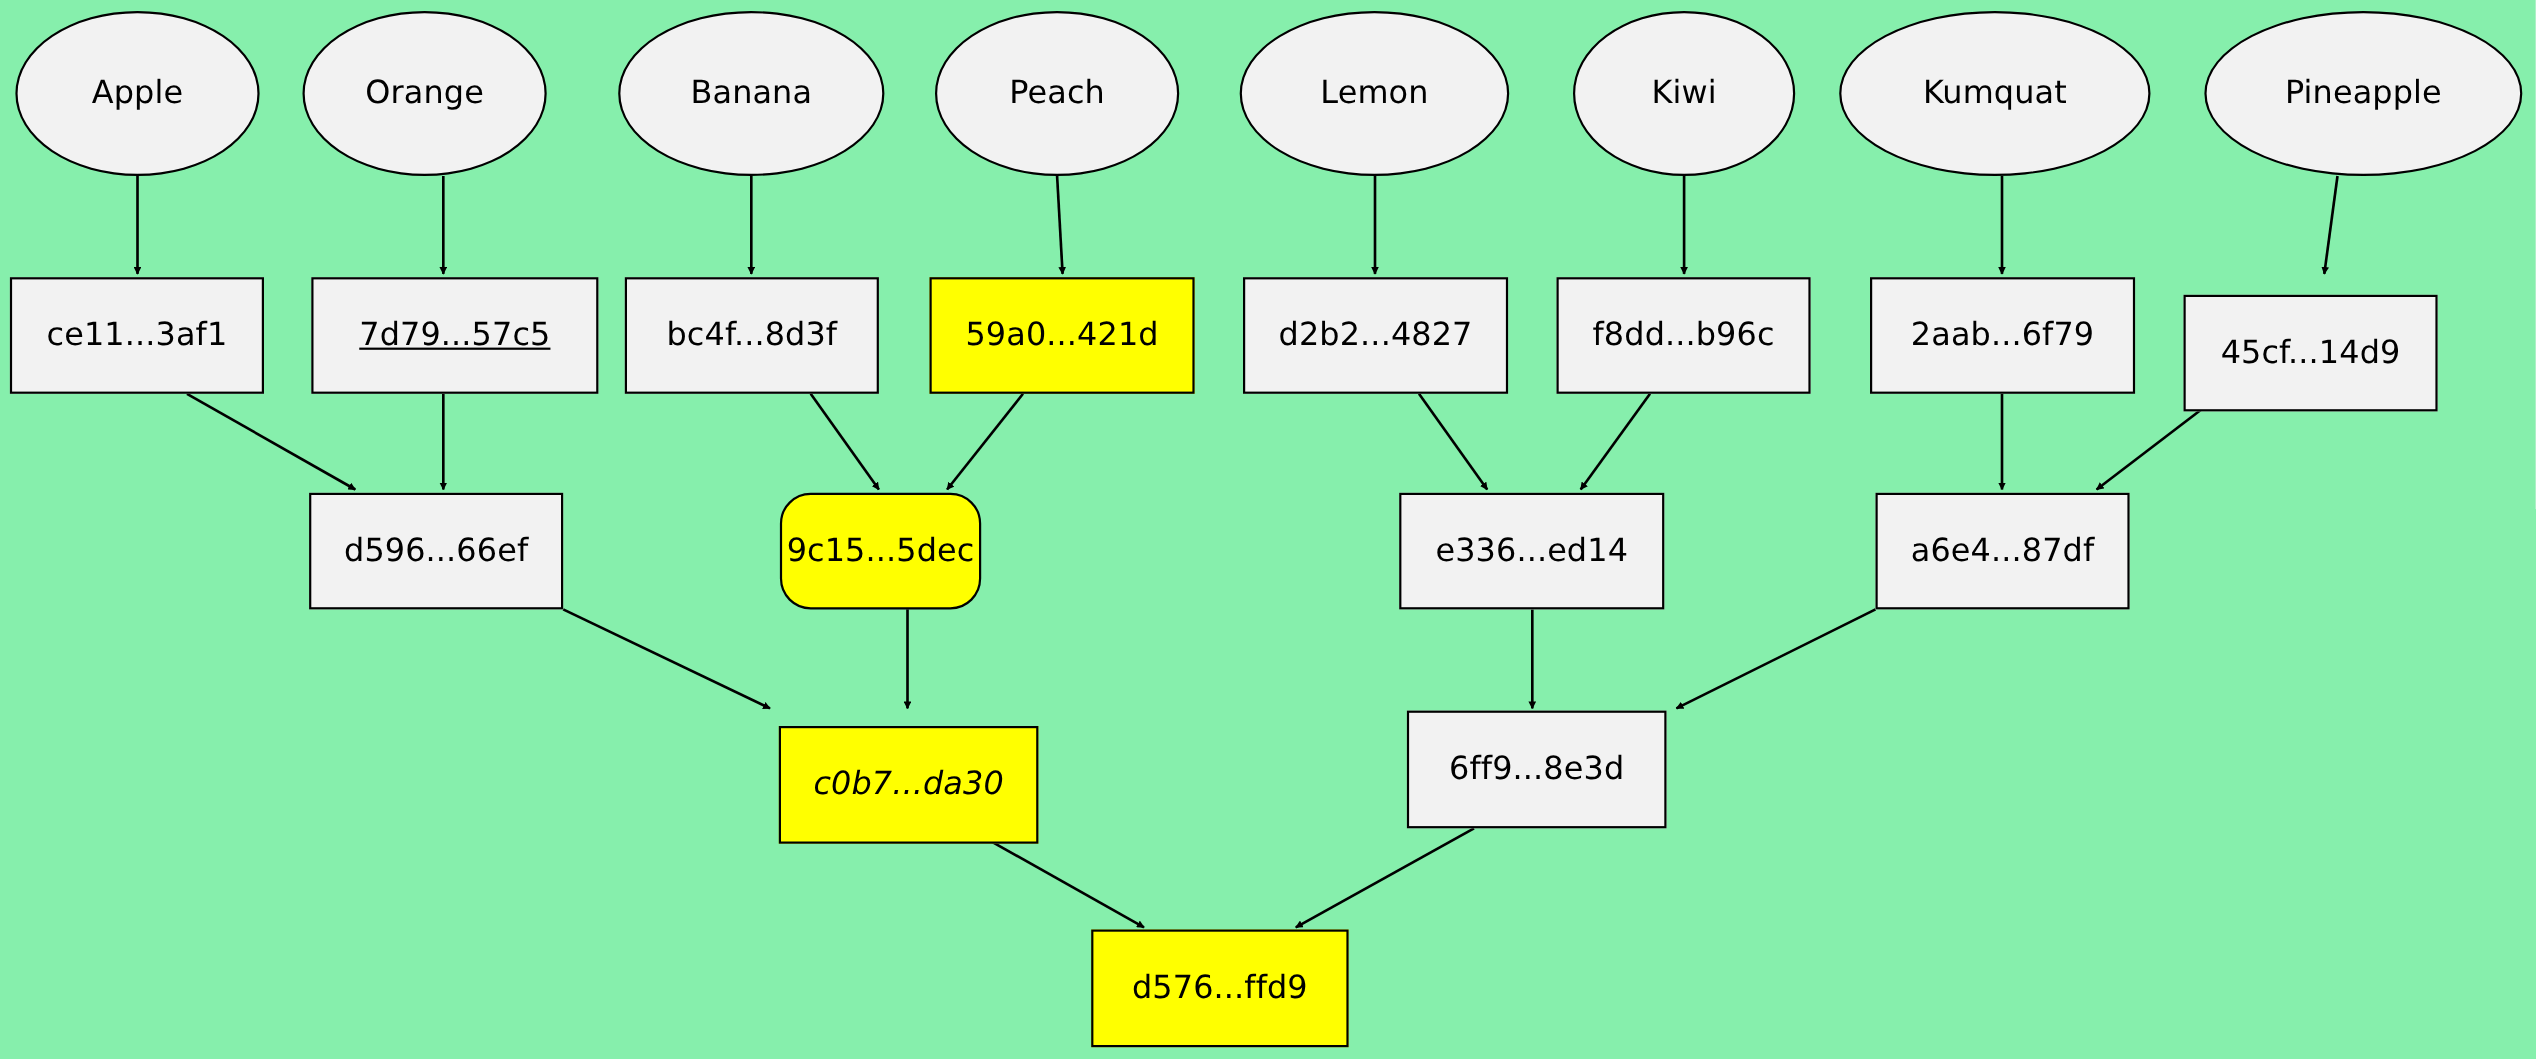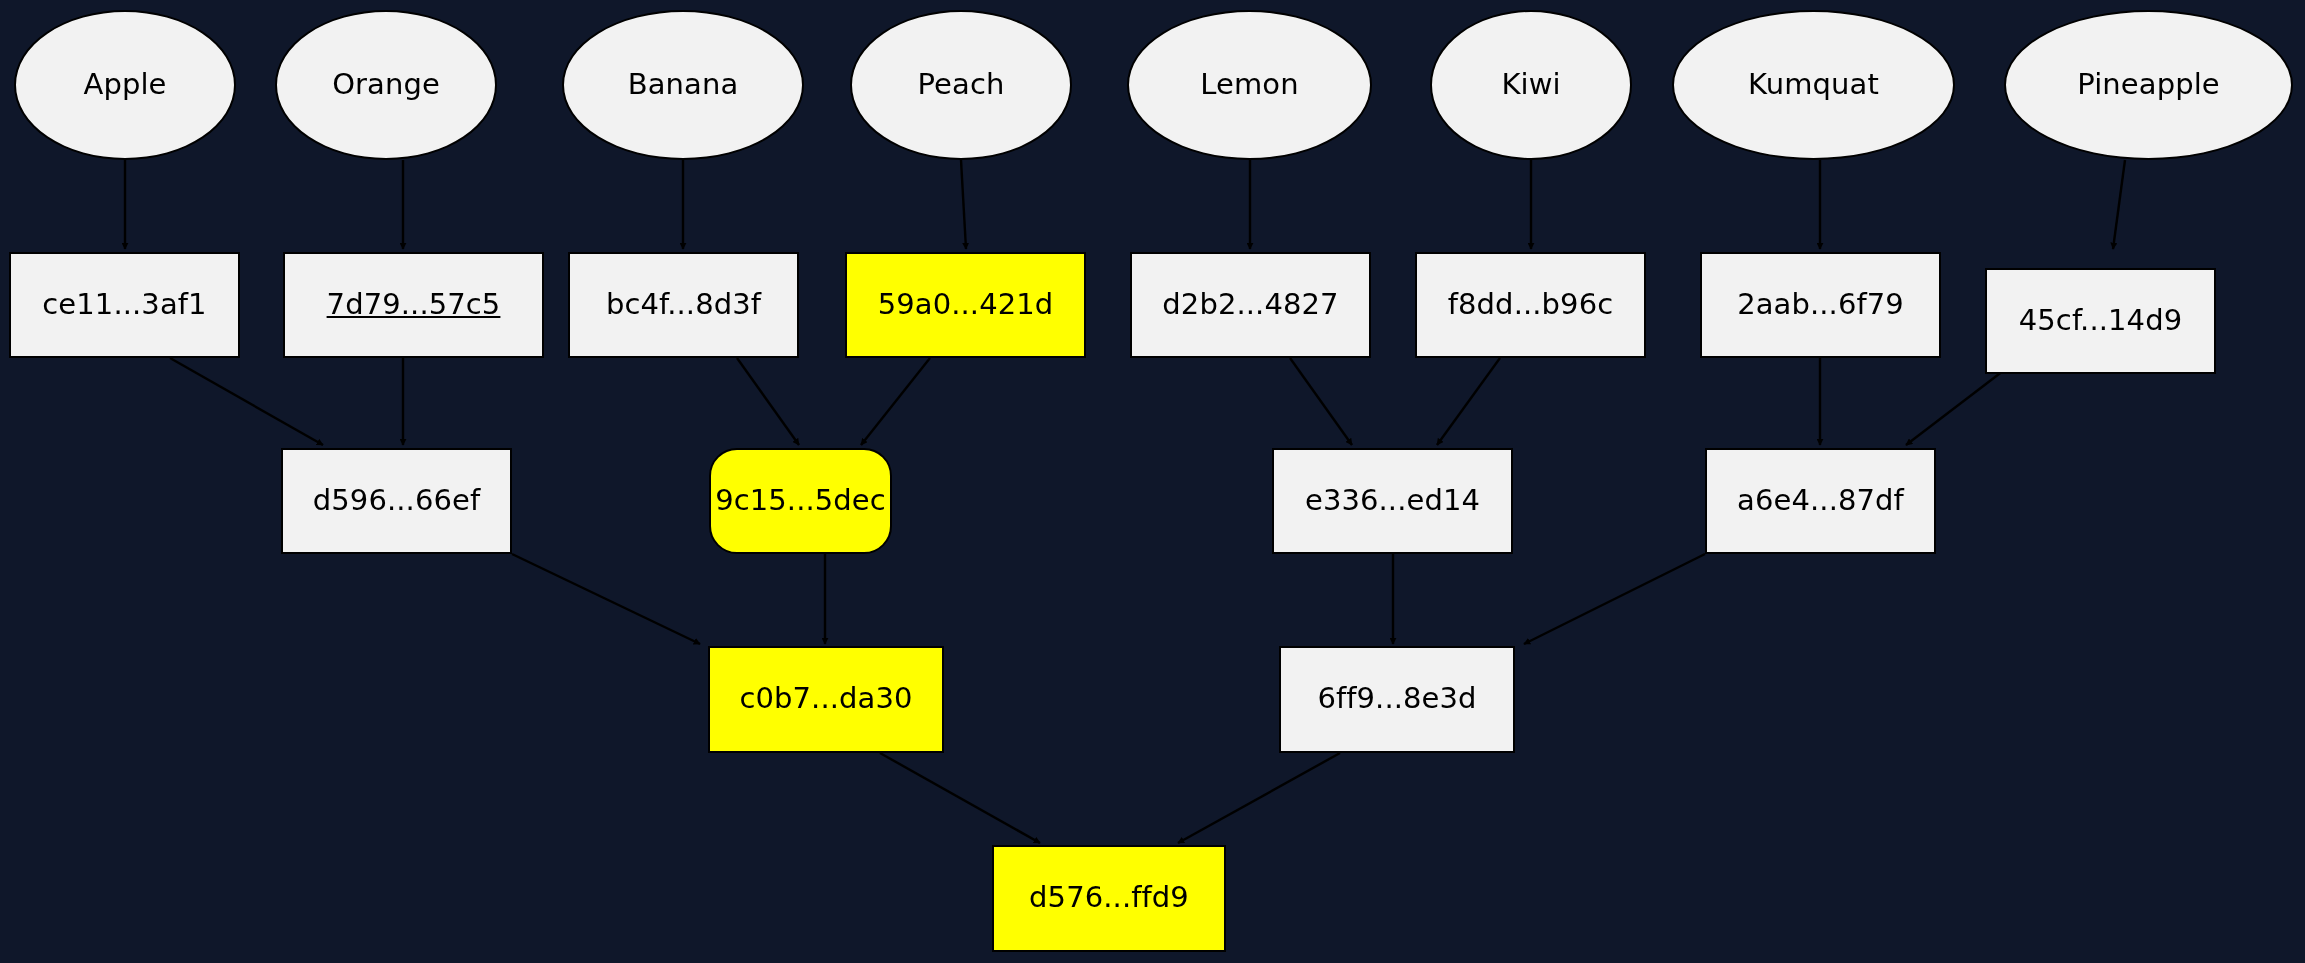"Apple" #graph { background: #0f172a -> #86efac }
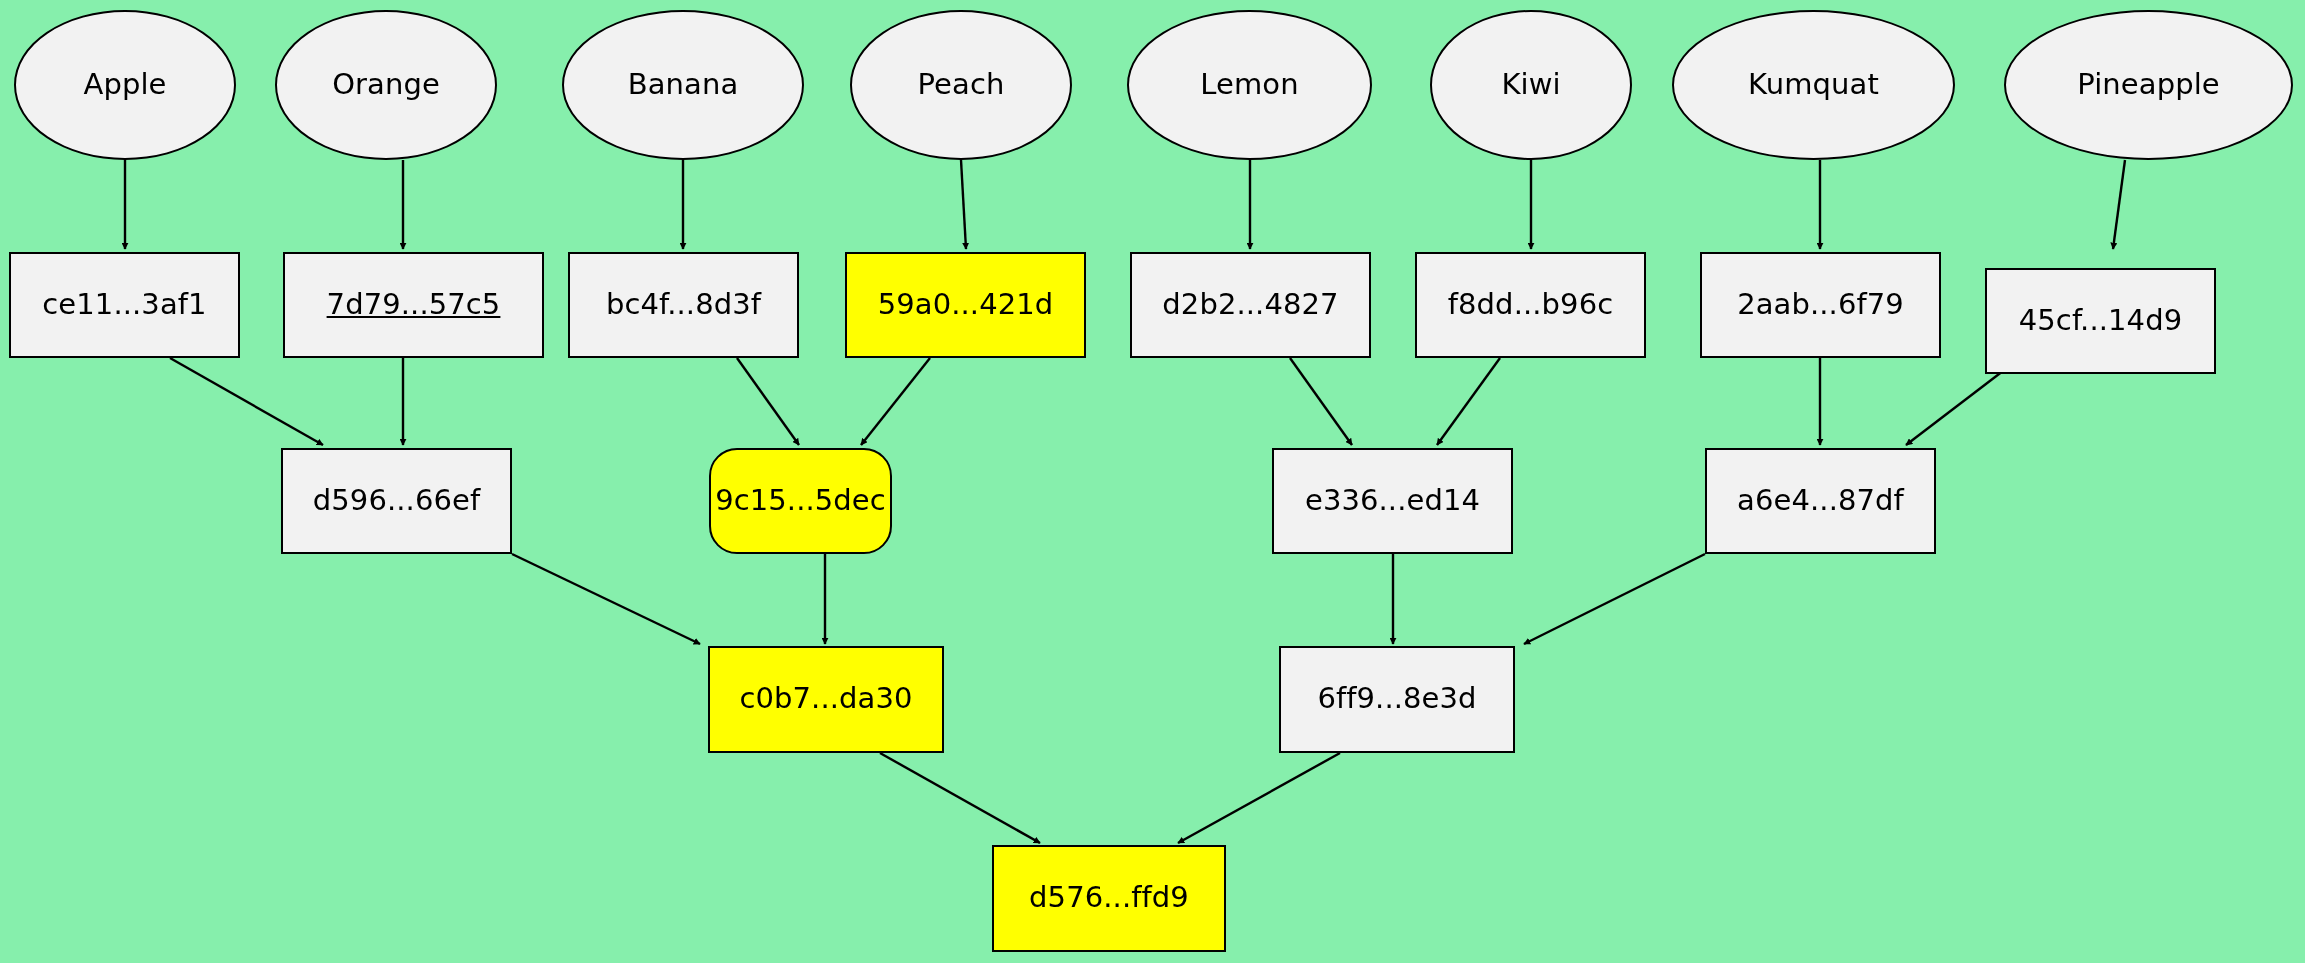"c0b7...da30" div.node { font-style: none -> italic; top: 646px -> 660px }
